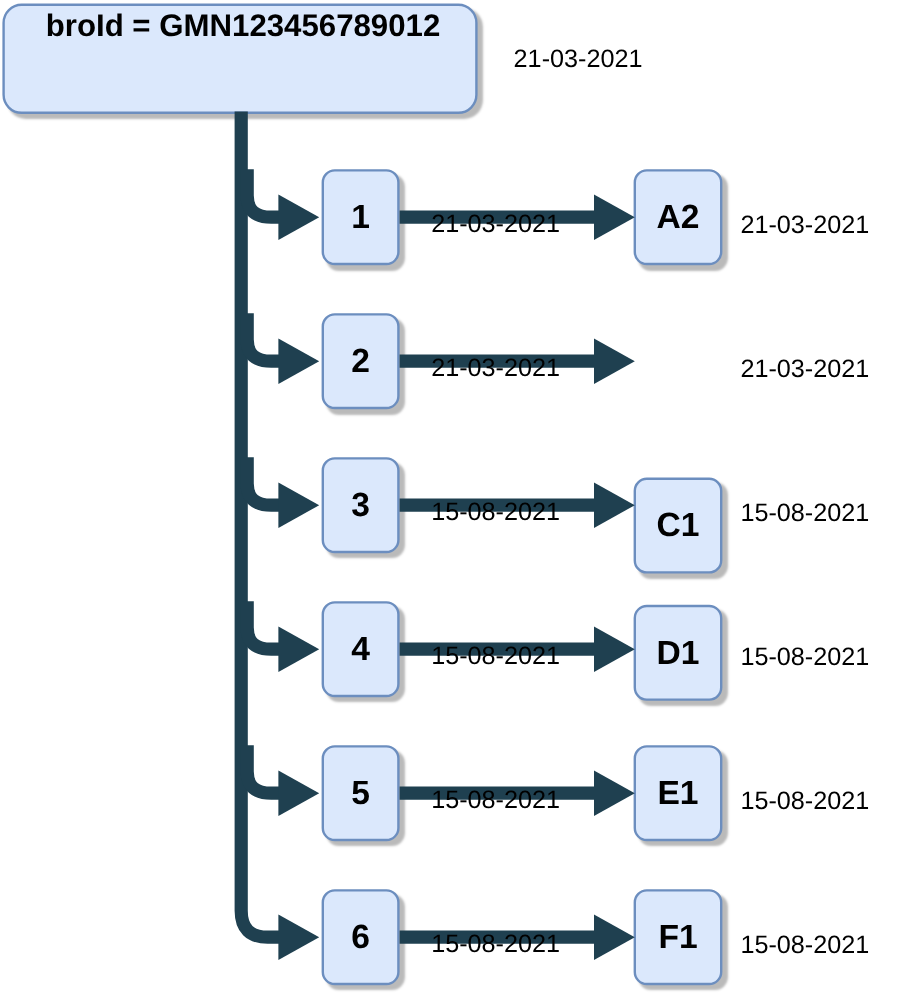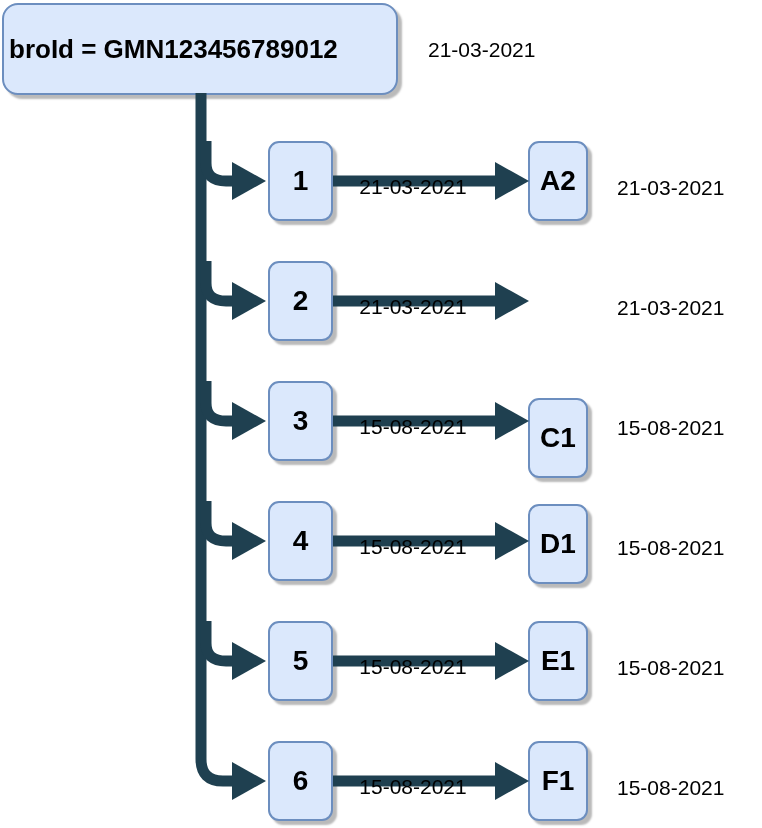"broId = GMN123456789012" .root-node { flex-direction: column -> row }
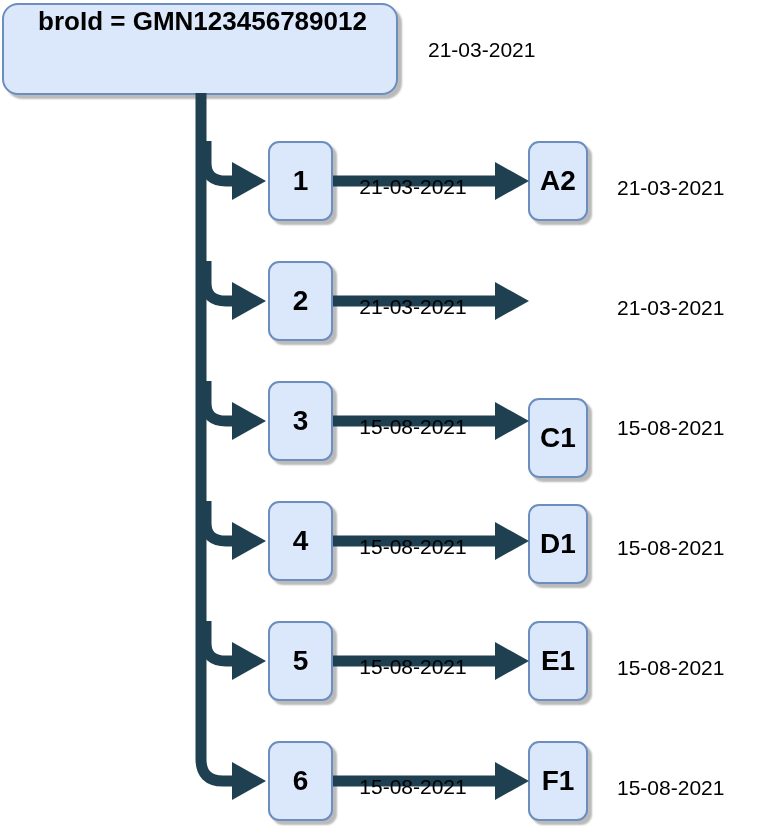"A2" .node.tgt { width: 60px -> 74px }
